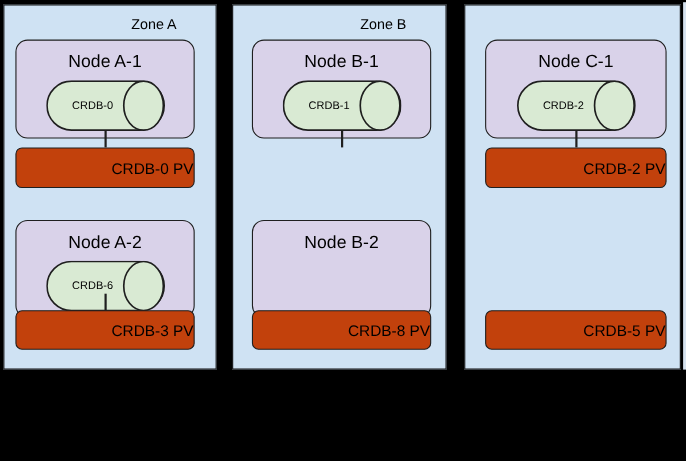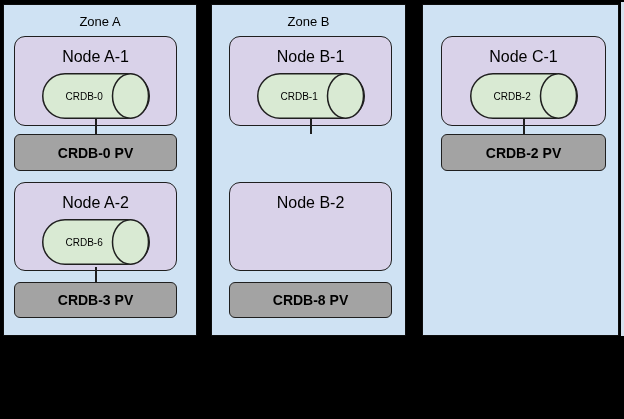"Zone A" .zone-label { padding-left: none -> 40px }
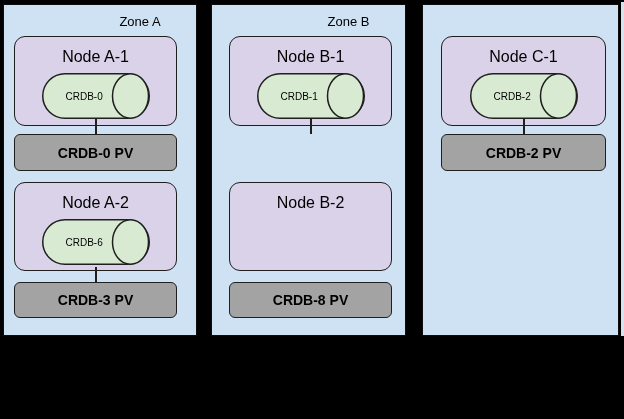"CRDB-0 PV" .pv { background: #a3a3a3 -> #c2410c; font-weight: bold -> none; justify-content: center -> flex-end }
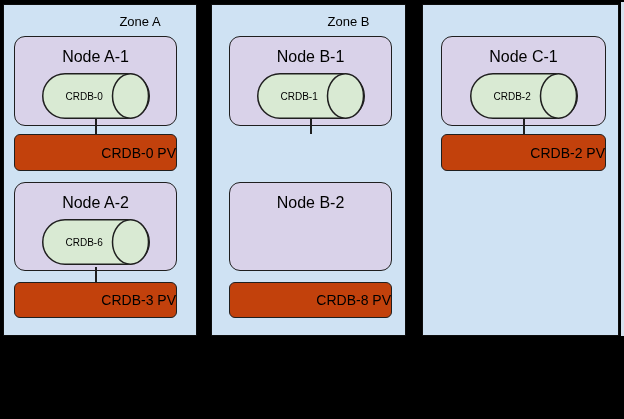"Node A-2" .node-2 { top: 177px -> 195px }
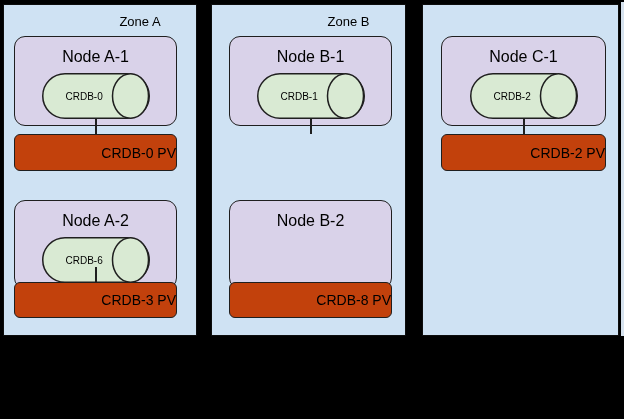"CRDB-5 PV" div.pv { html: none -> <div> <span>CRDB-5 PV</span> </div> }
